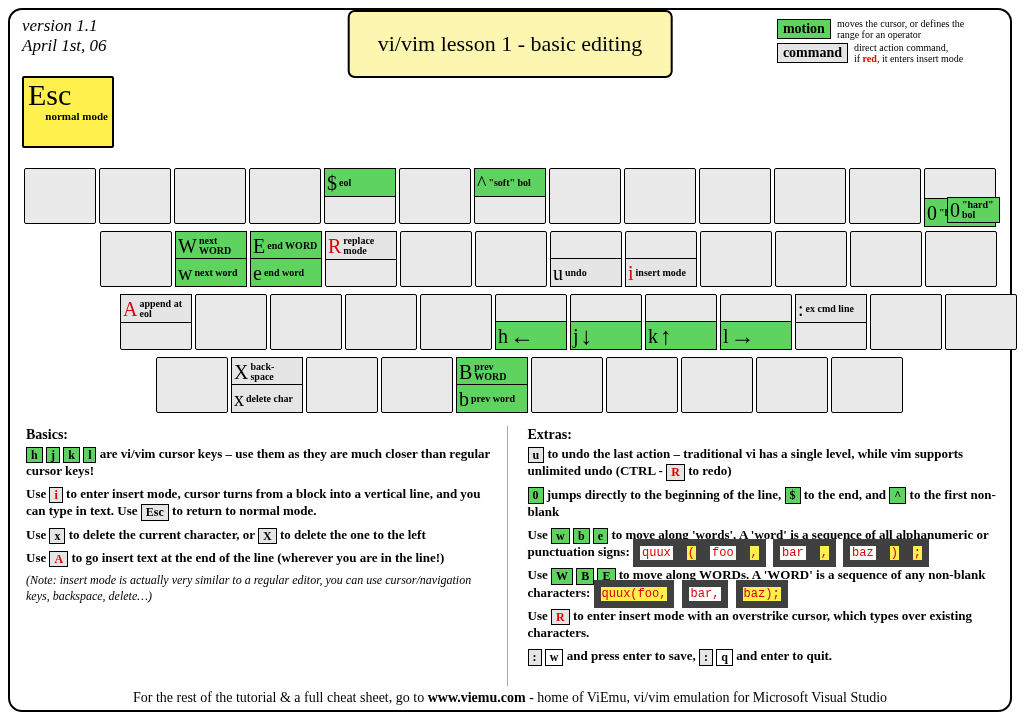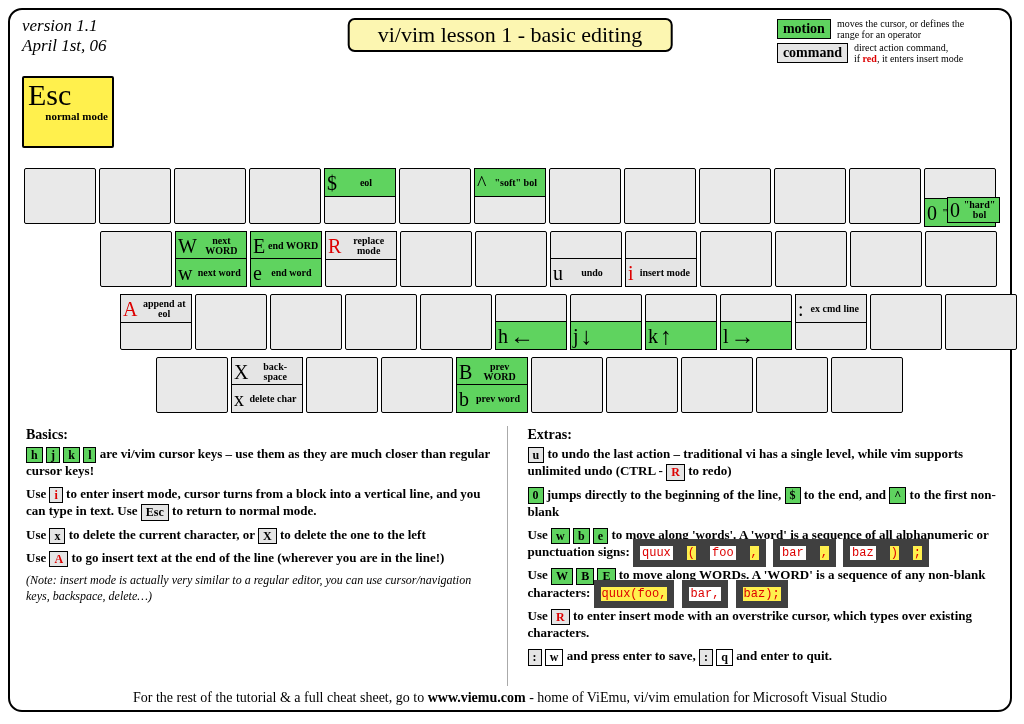"vi/vim lesson 1 - basic" .title-box { padding: 3px 28px -> 20px 28px; top: 8px -> 0 }
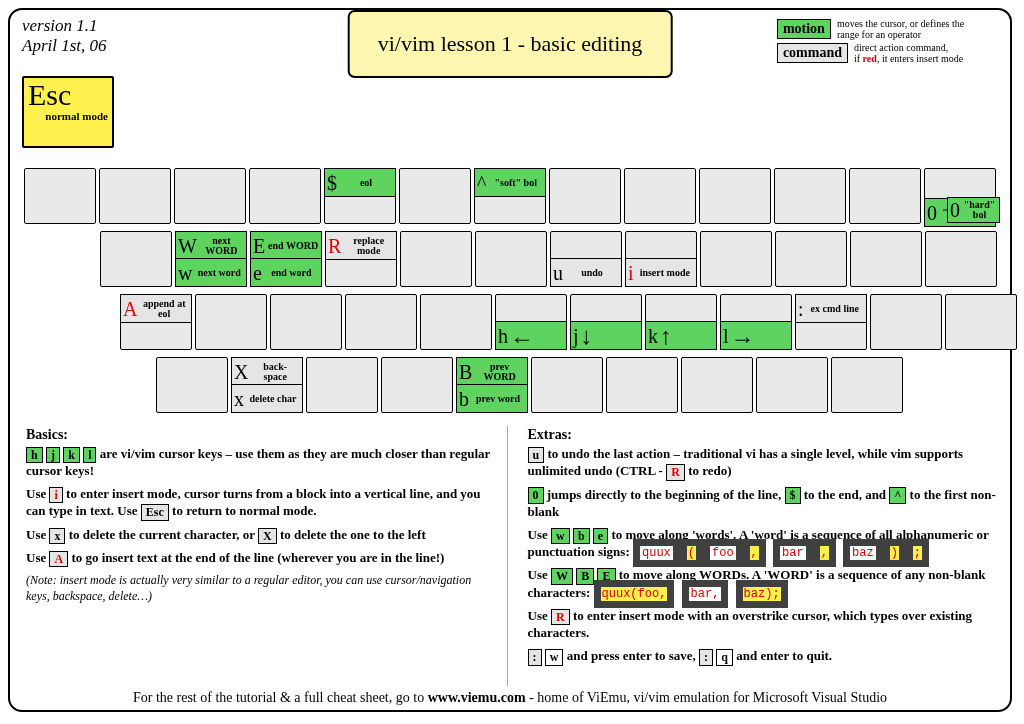"eol" .cap .lbl { text-align: center -> left }
